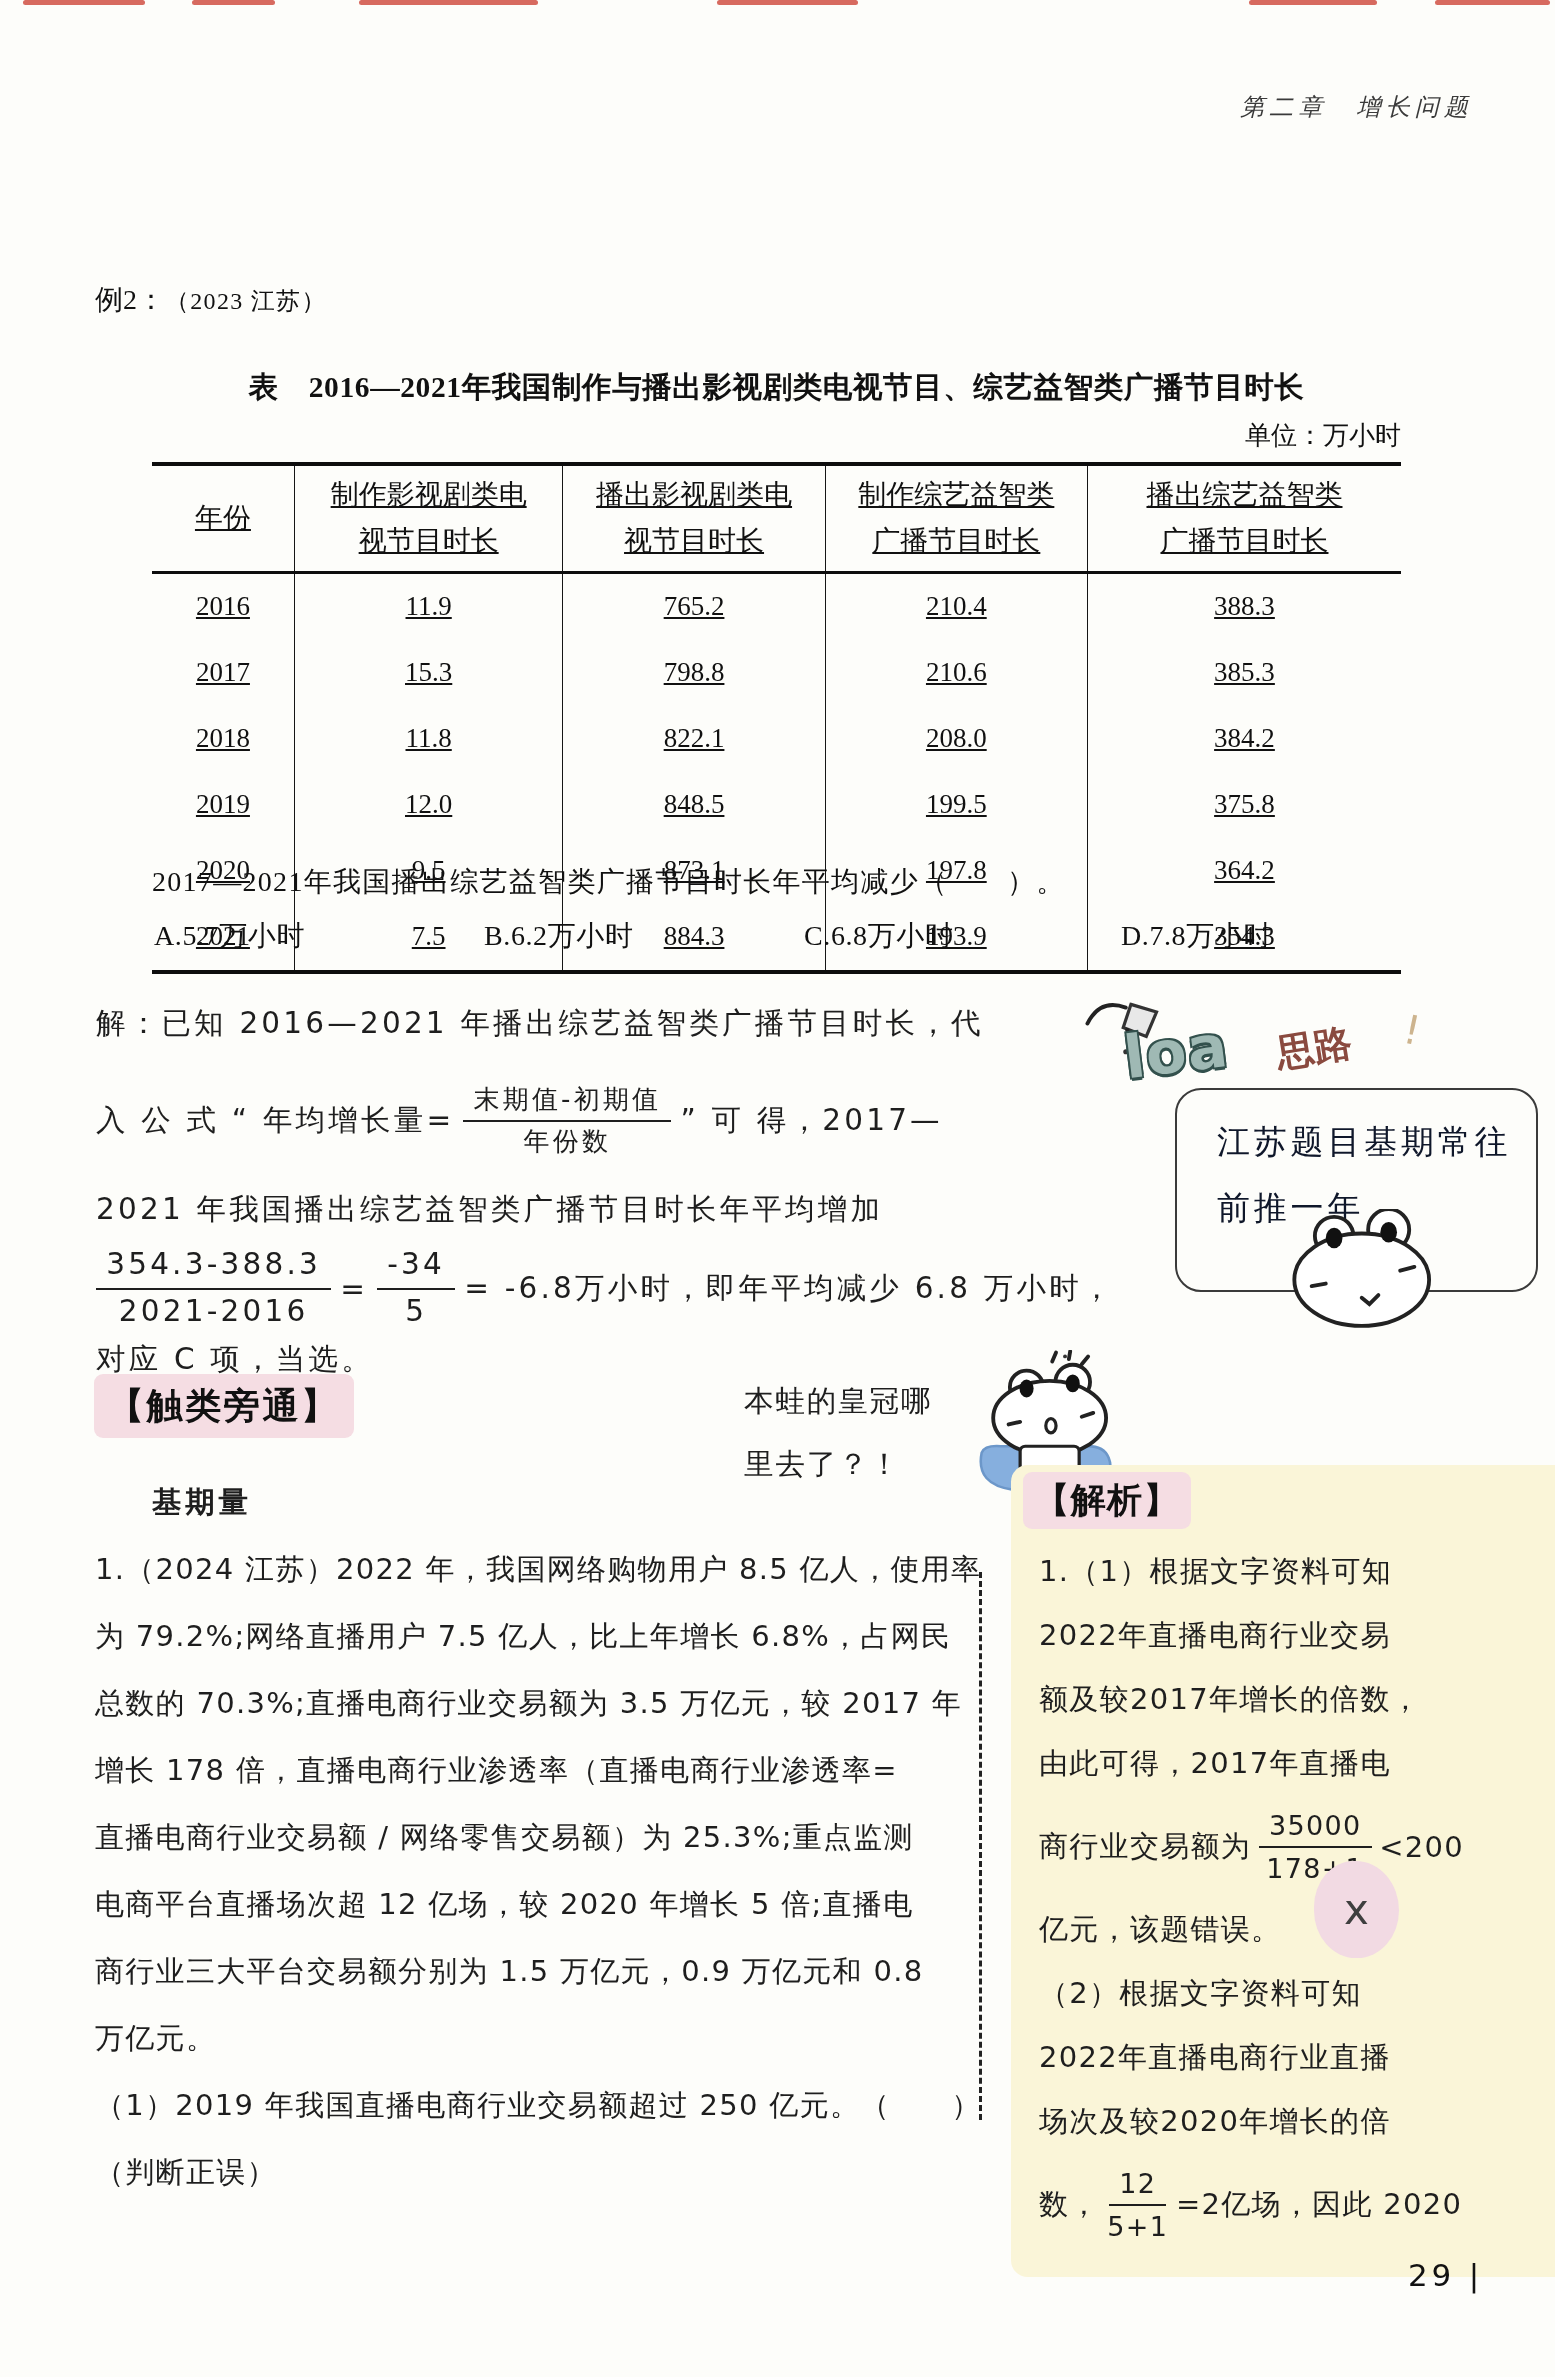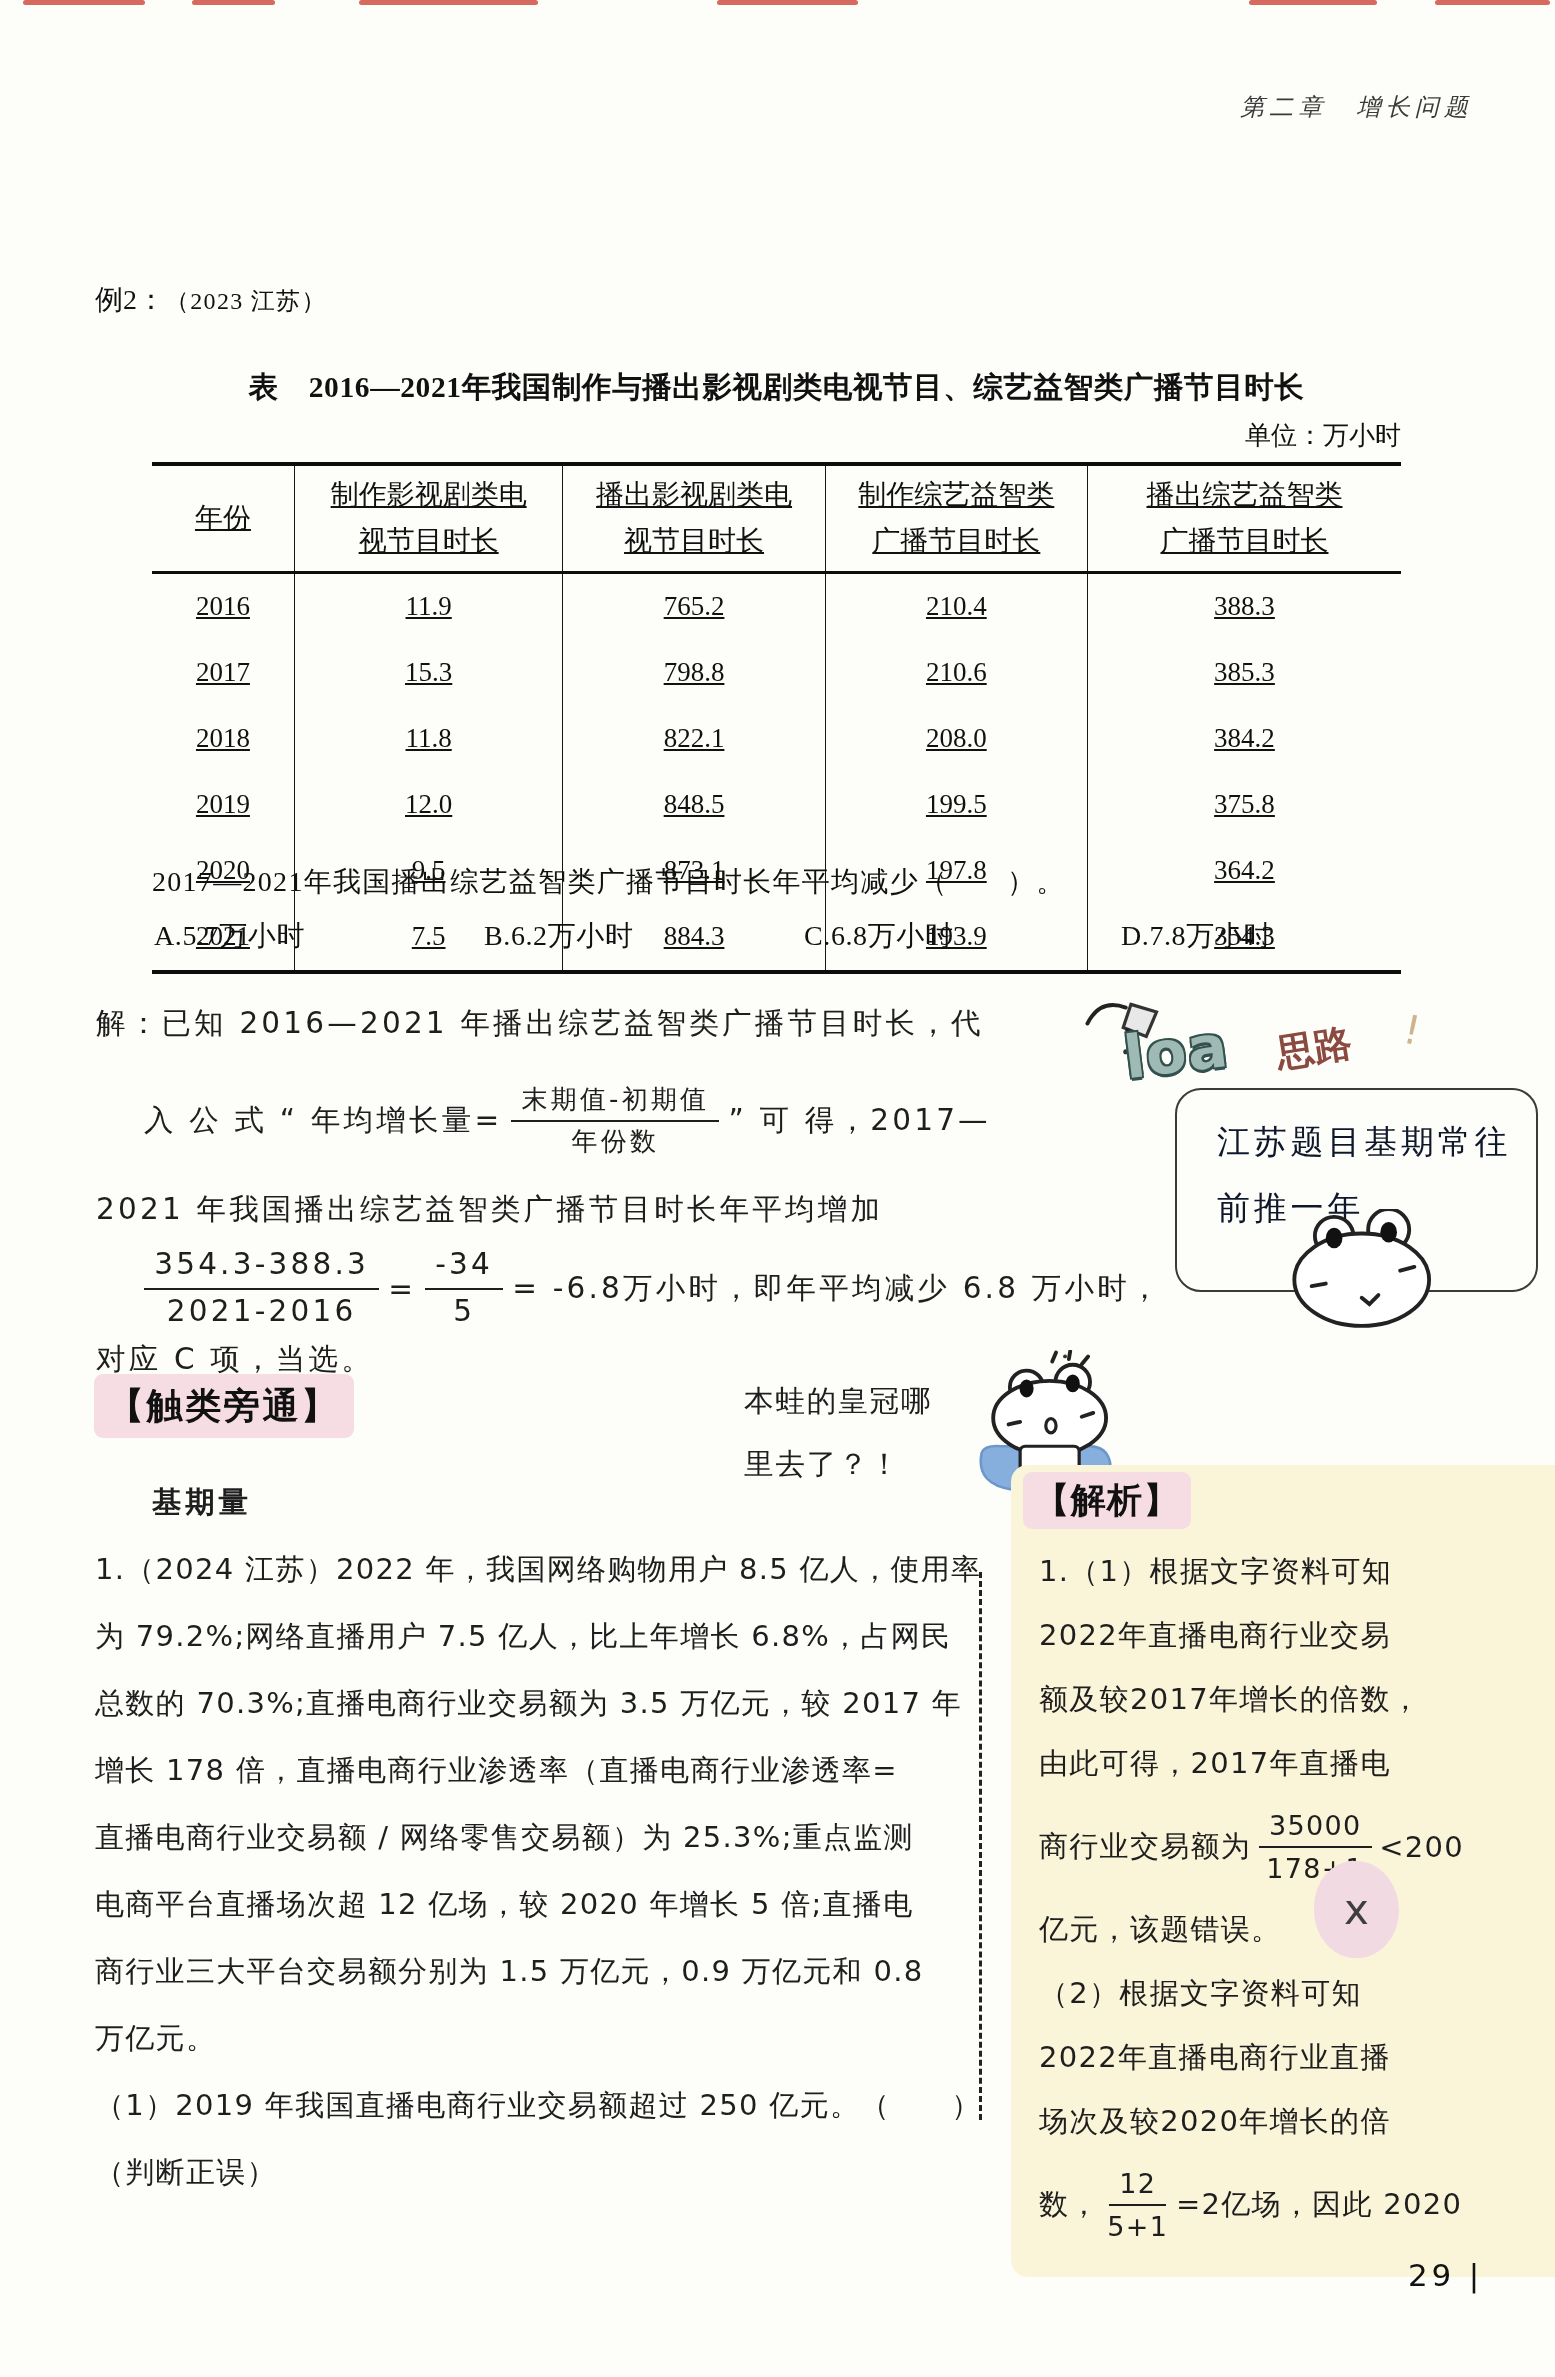"入 公 式 “ 年均增长量=" .sol-flex { margin-left: 48px -> none }
